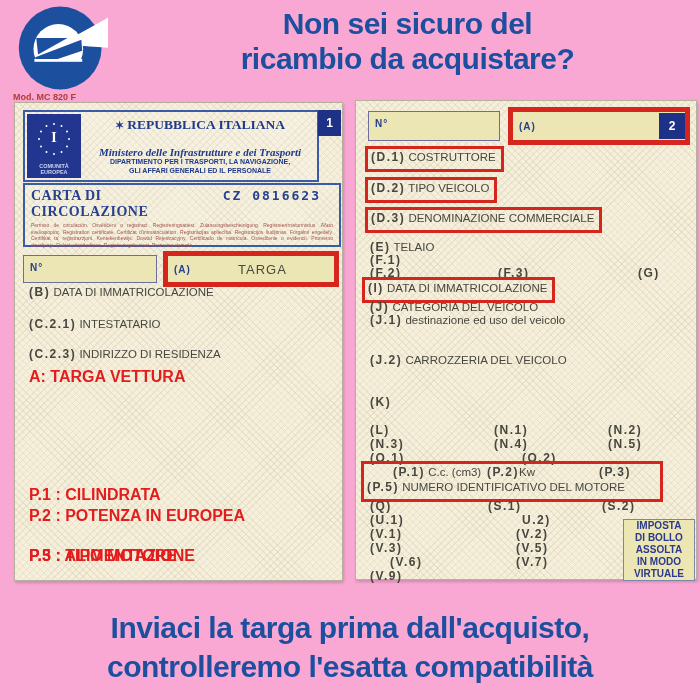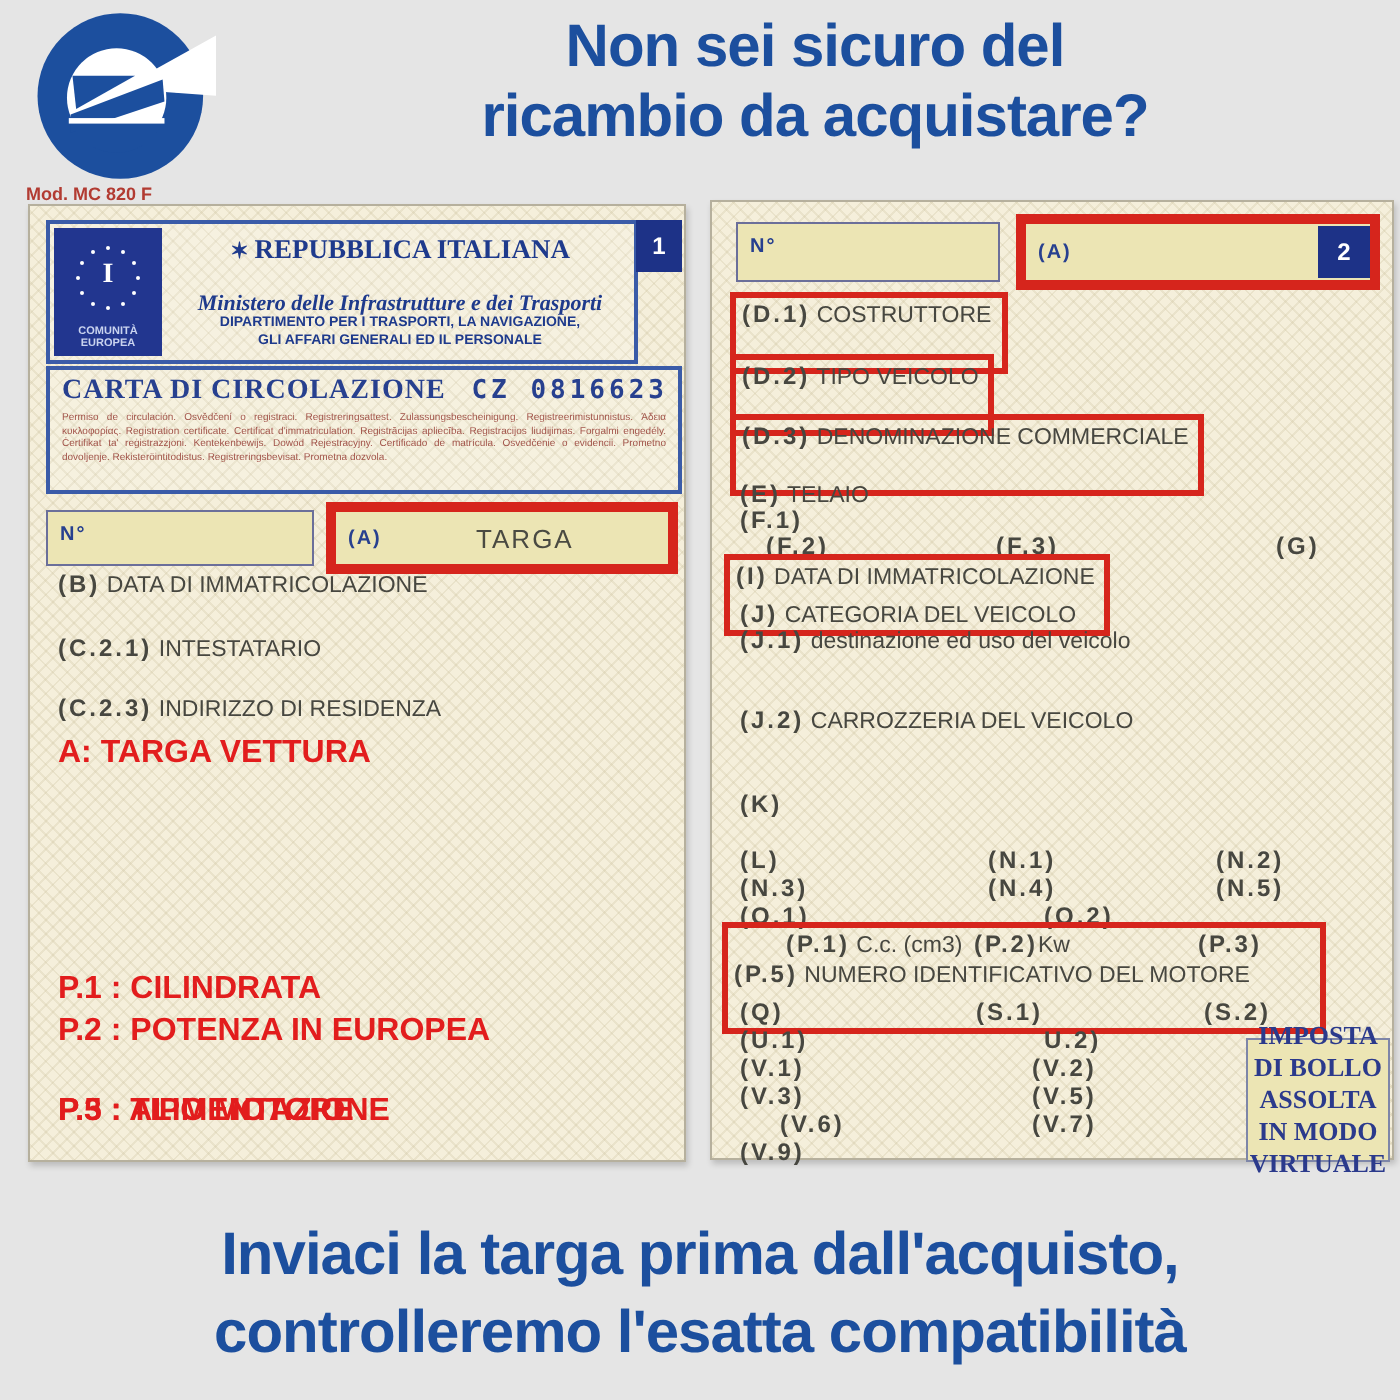"Non sei sicuro del" .stage { background: #e5e5e5 -> #f9a8d4 }
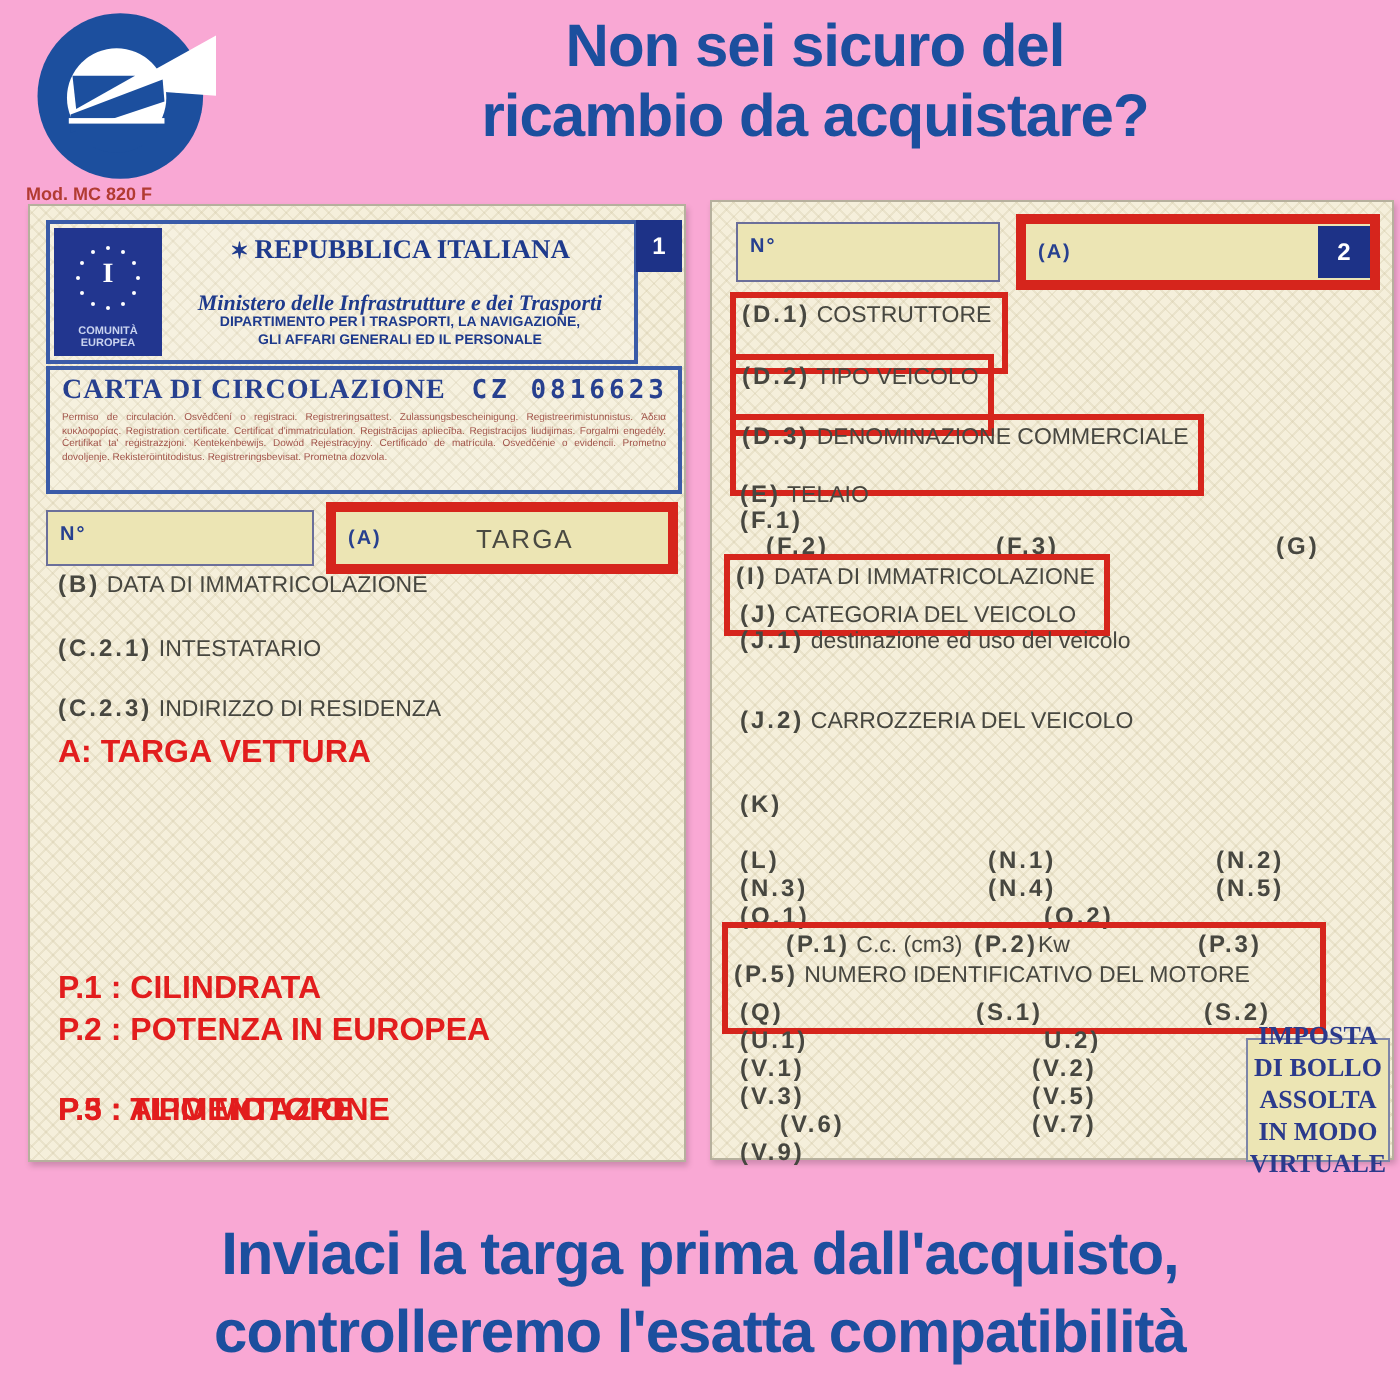"(D.1) COSTRUTTORE" .redboxline { padding: 1px 5px 20px 3px -> 1px 5px 5px 3px }
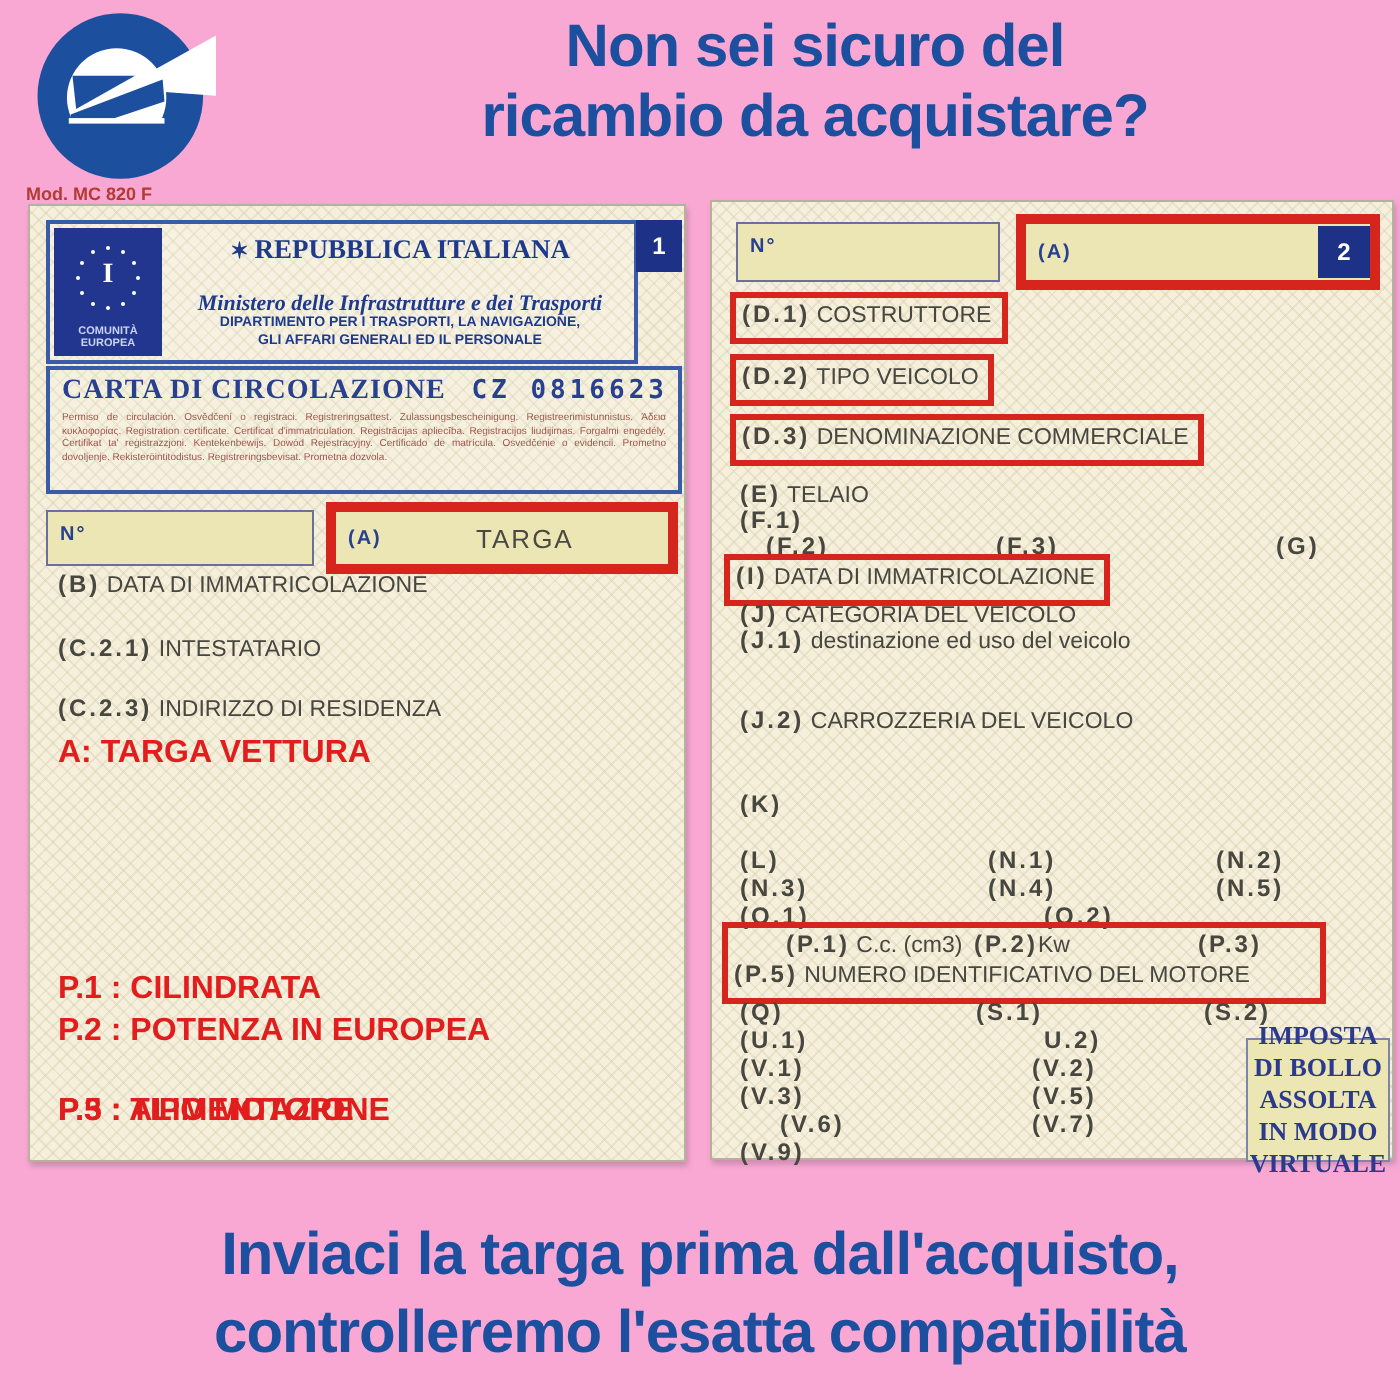"CARTA DI CIRCOLAZIONE" .cartarow { padding: 3px 5px 0 6px -> 3px 18px 0 6px }
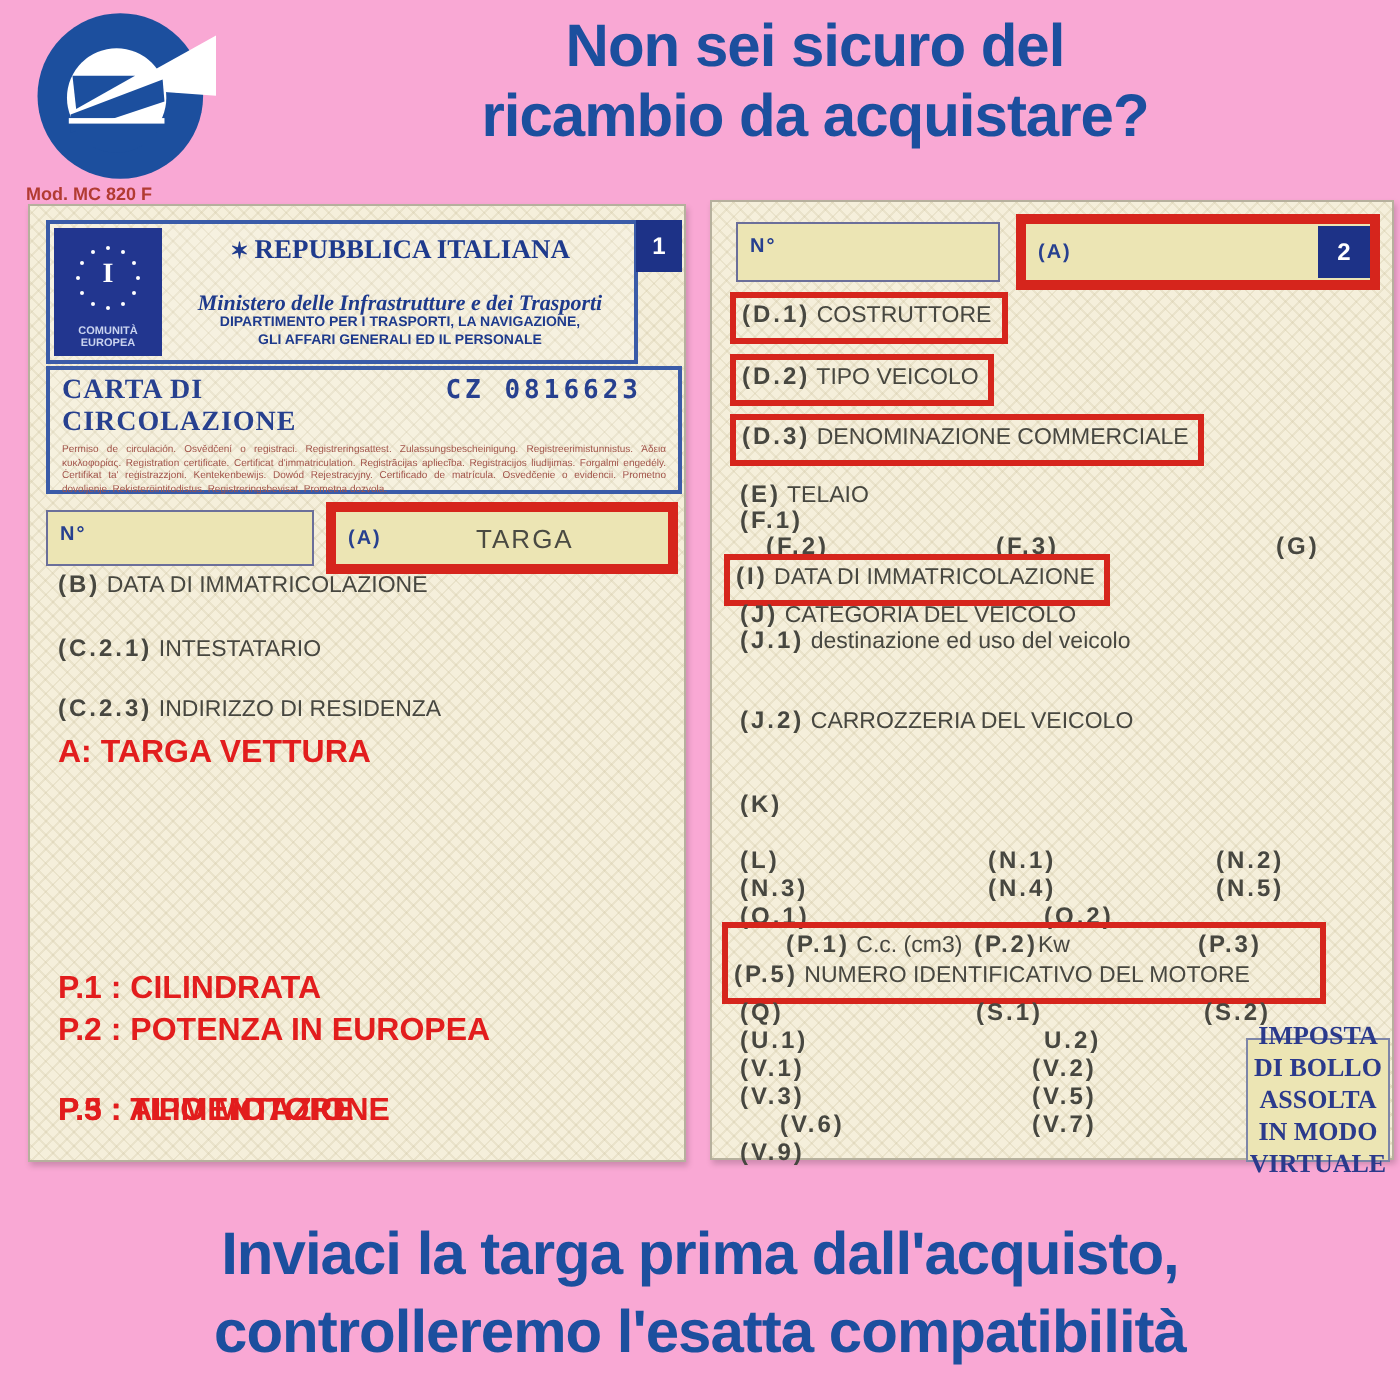"(F.2)" span.cell { left: 13px -> 0 }
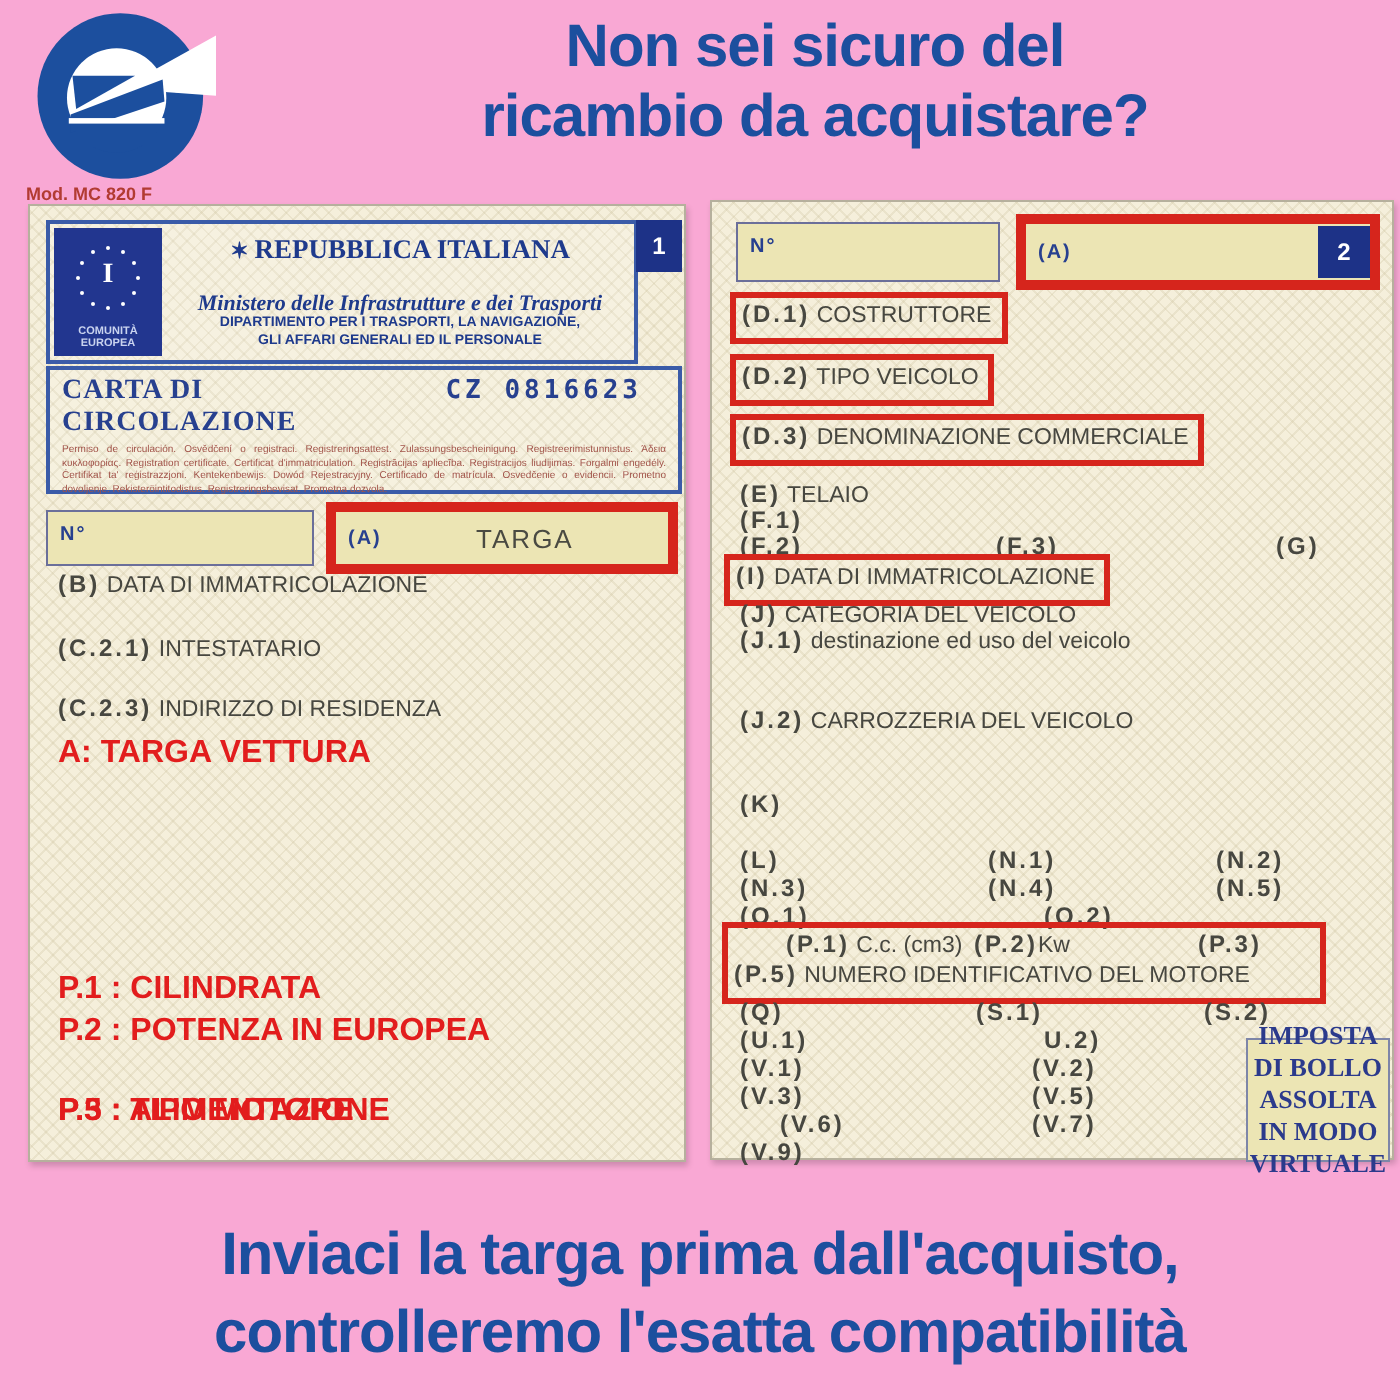"IMPOSTA" .imposta { font-family: Liberation Serif, serif -> Liberation Sans, sans-serif; font-size: 13px -> 10px }
